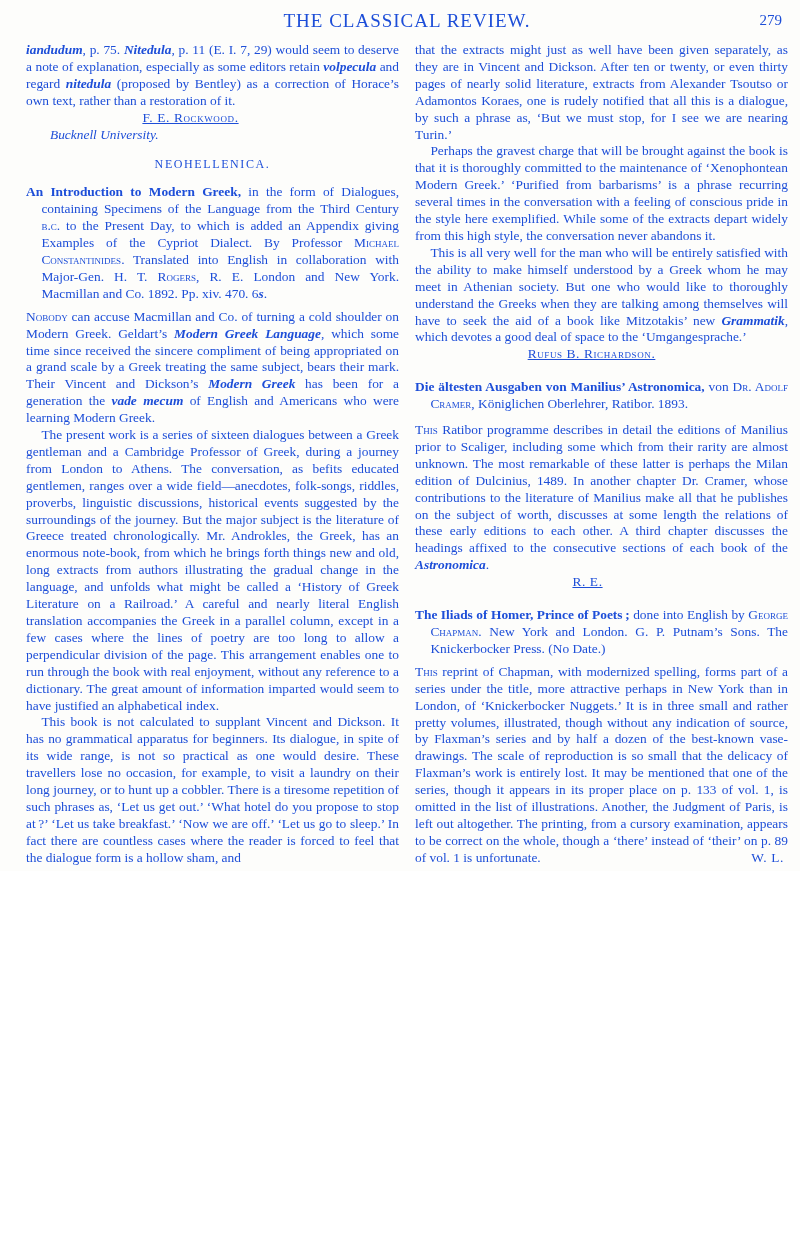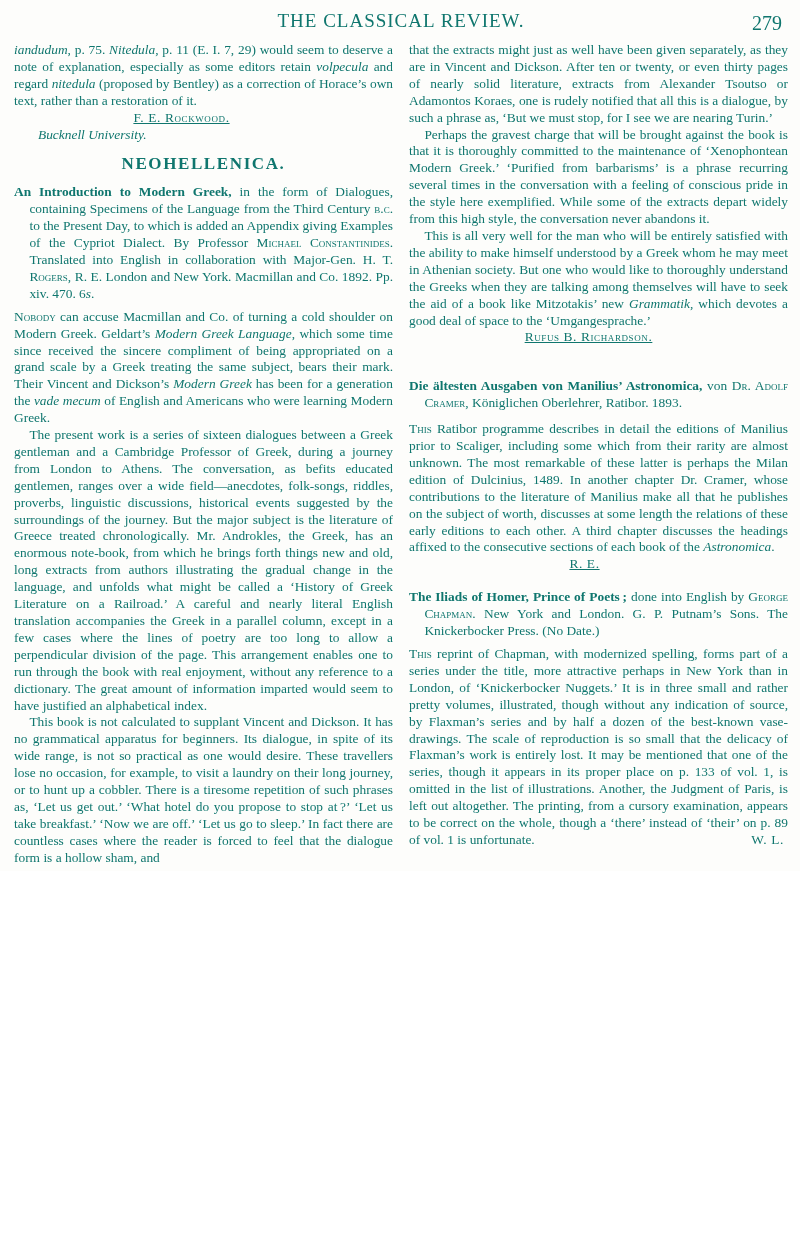"THE CLASSICAL REVIEW." .page { color: #0f766e -> #1d4ed8; padding: 8px 12px 0 14px -> 8px 12px 0 26px }
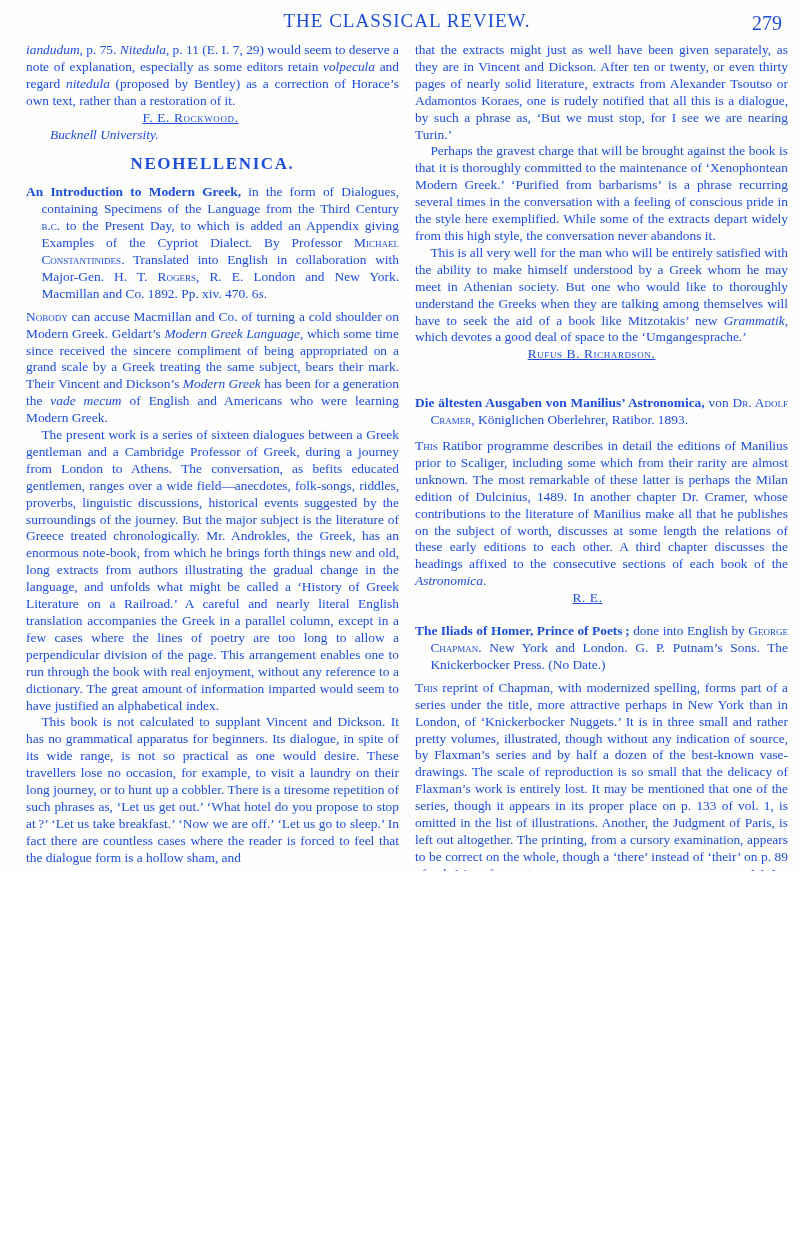"279" .pagenum { font-size: 20px -> 15px }
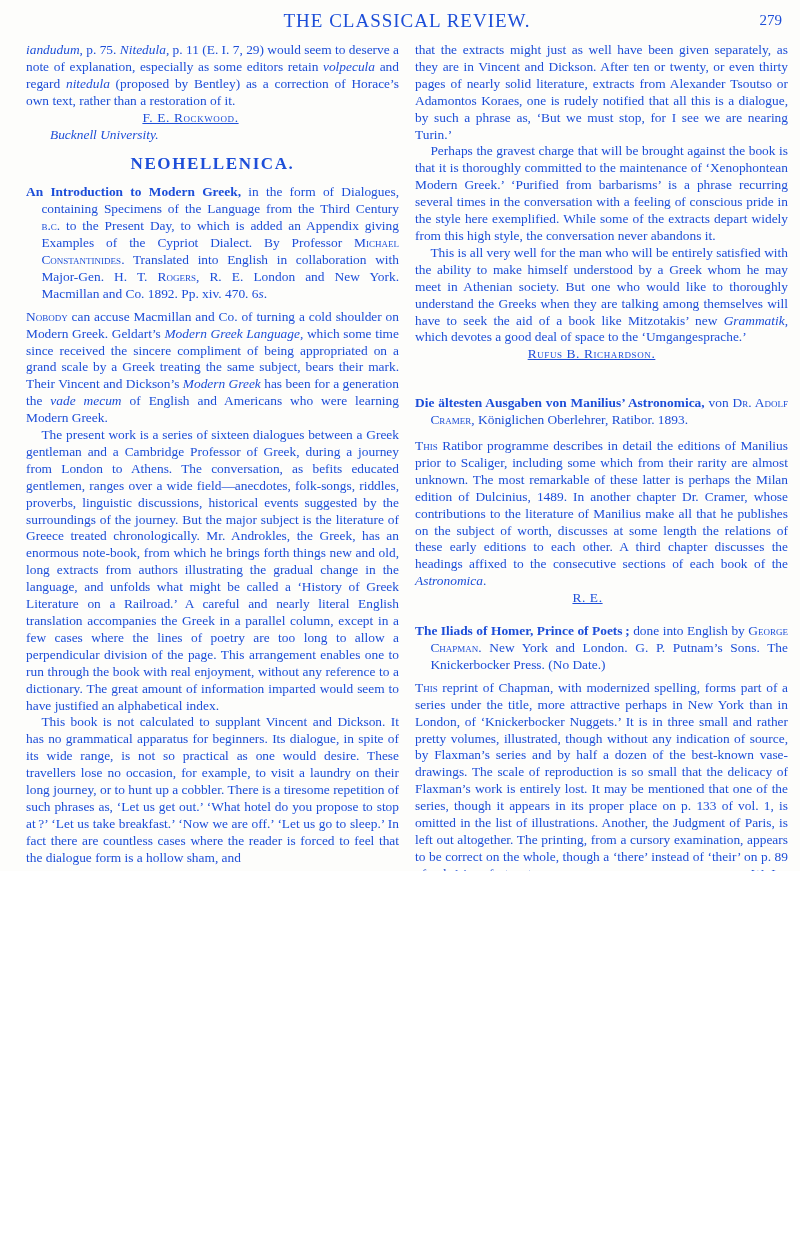"iandudum" .r-i { font-weight: none -> bold }
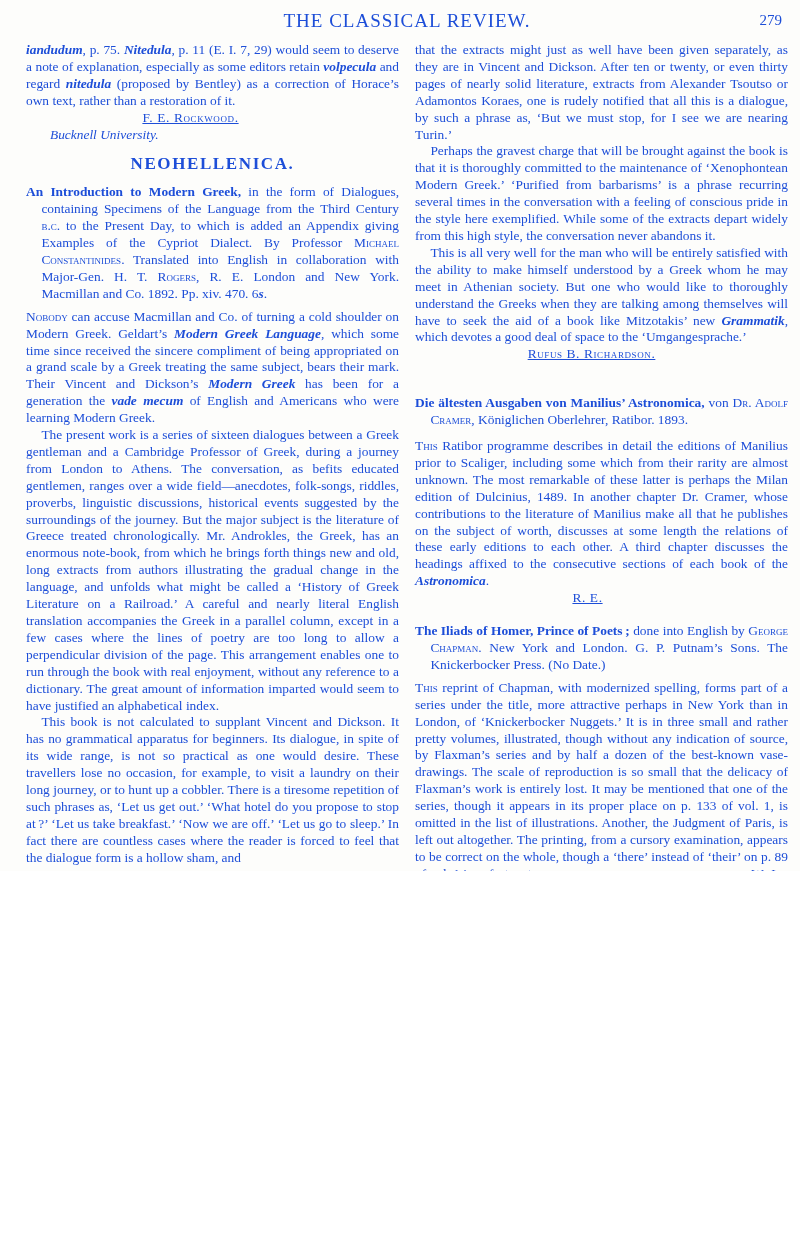"NEOHELLENICA." .section-heading { font-size: 17px -> 12px; font-weight: bold -> normal }
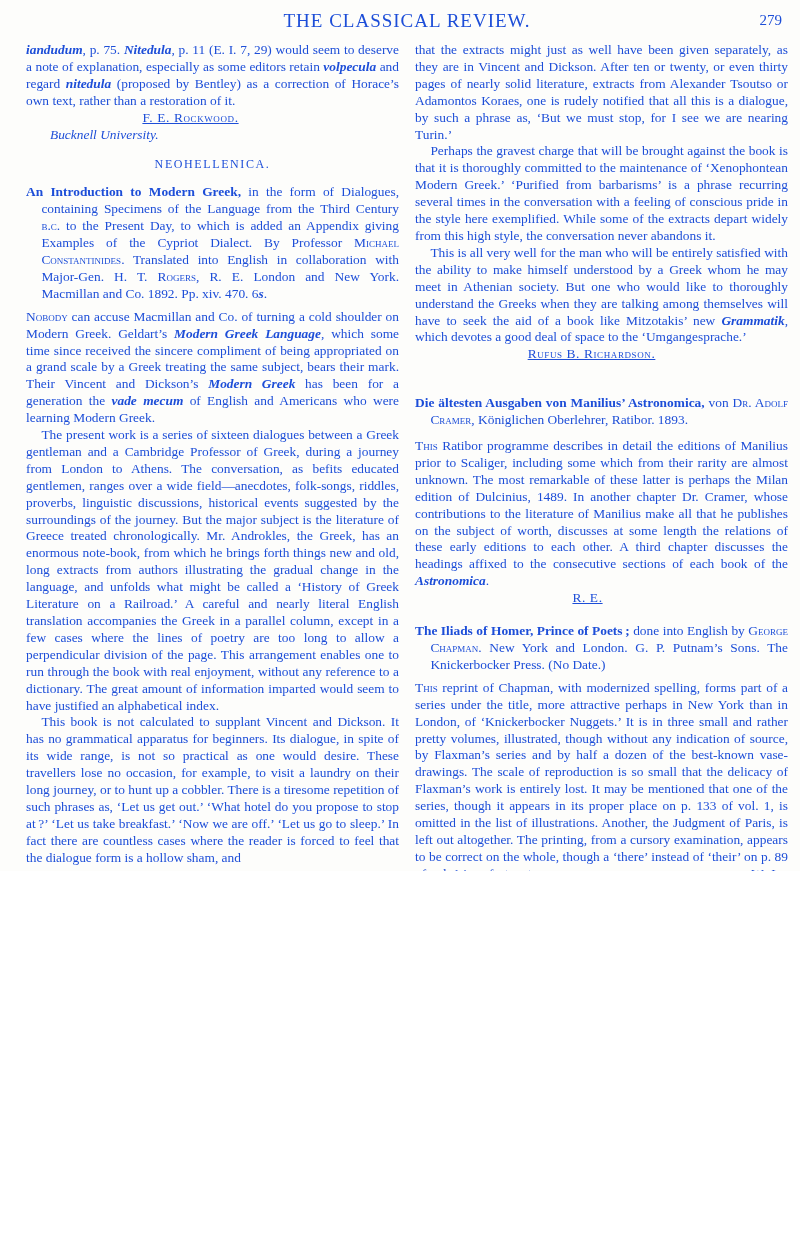"Rufus B. Richardson." .sig-richardson { margin-bottom: 32px -> 16px }
